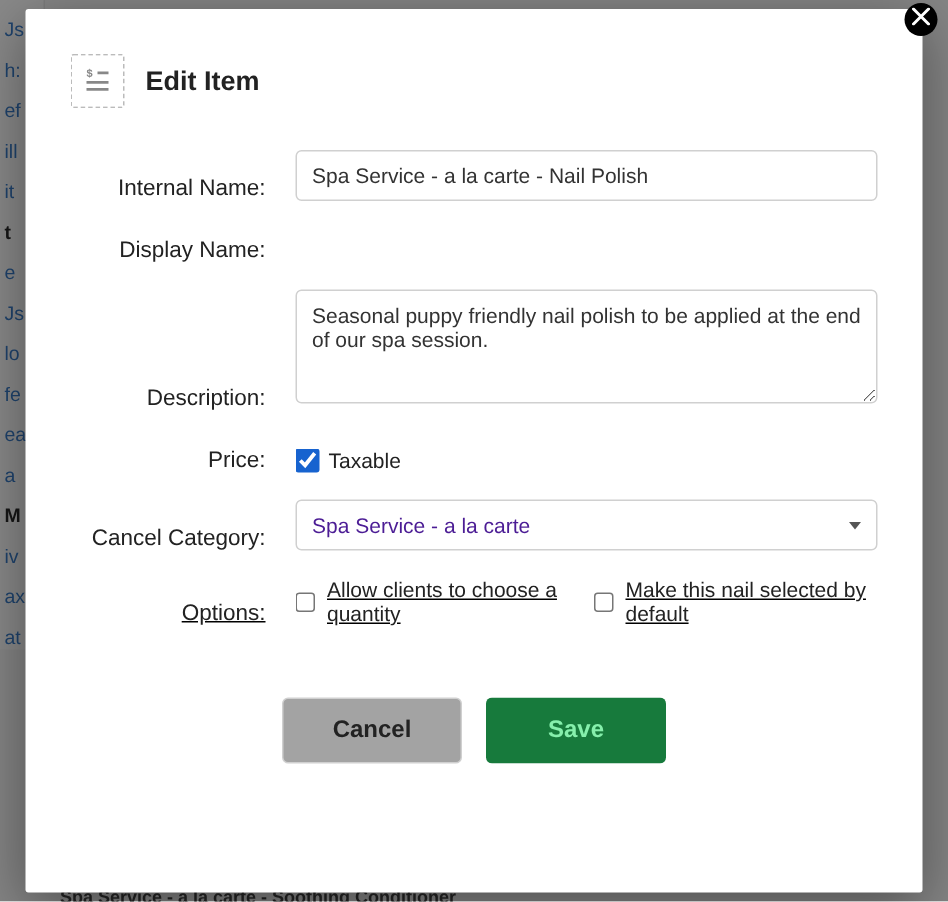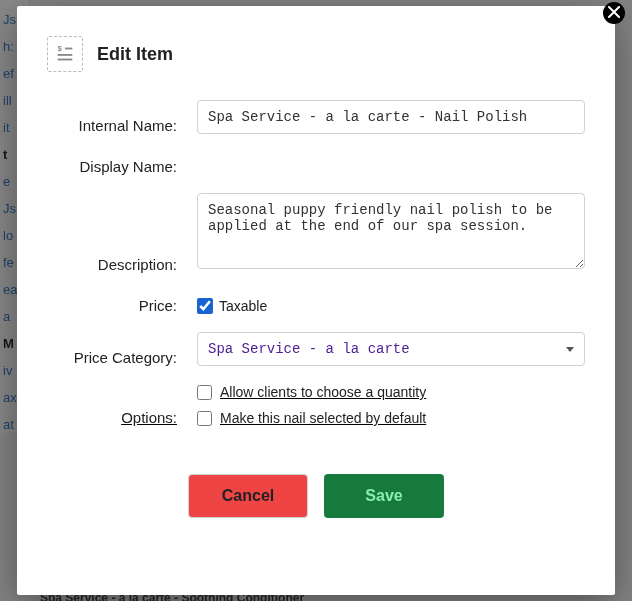"Spa Service - a la carte - Nail" input[type=text], textarea, .select-box, .price-input { font-family: Liberation Mono, monospace -> Liberation Sans, sans-serif }
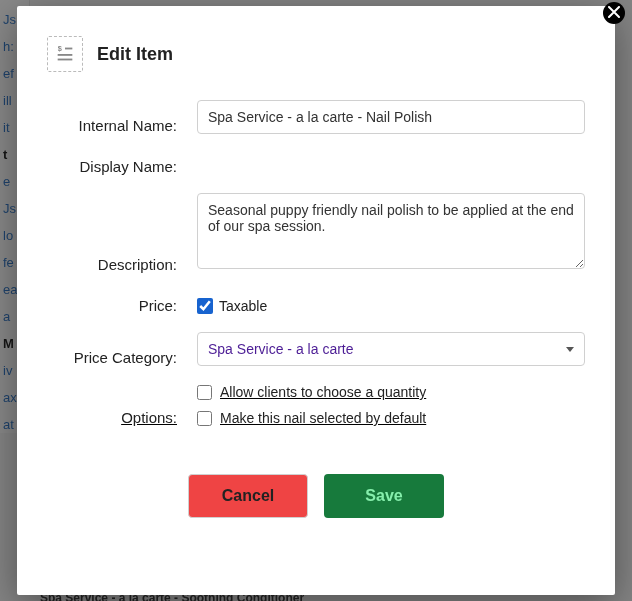"Price Category:" div.label-col { text: Price -> Cancel }
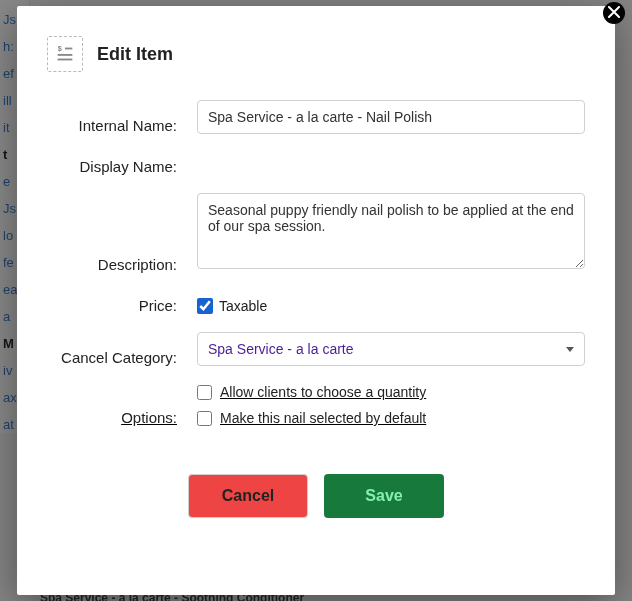"Allow clients to choose a" .opts { flex-direction: column -> row }
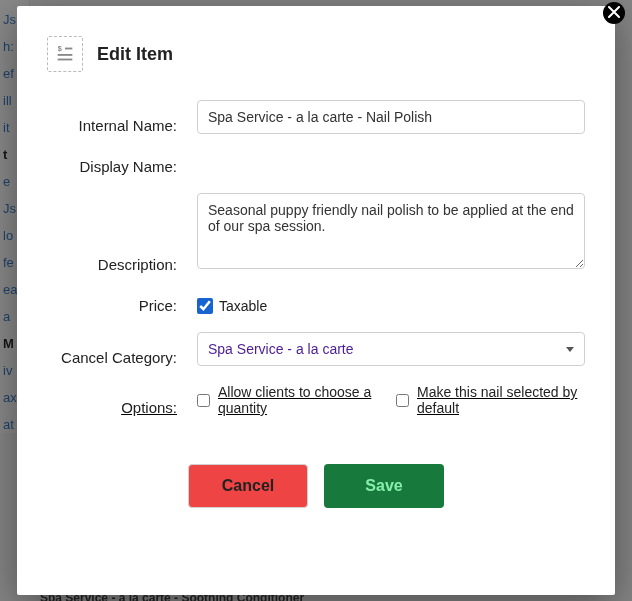"Cancel" .btn-cancel { background: #ef4444 -> #a3a3a3 }
